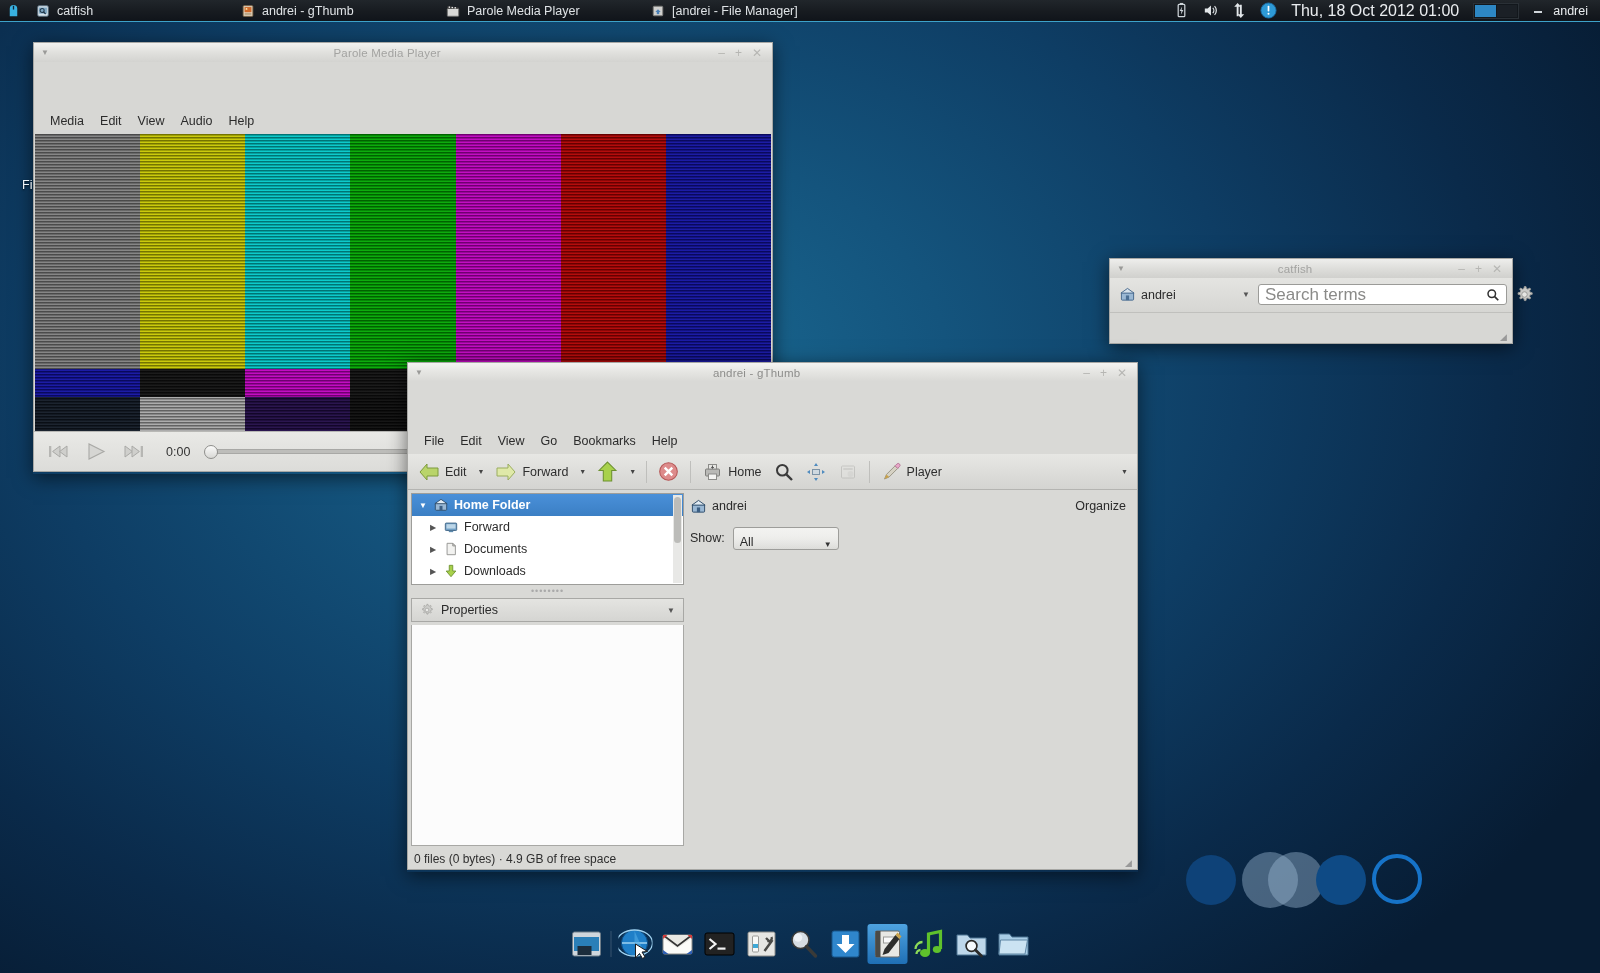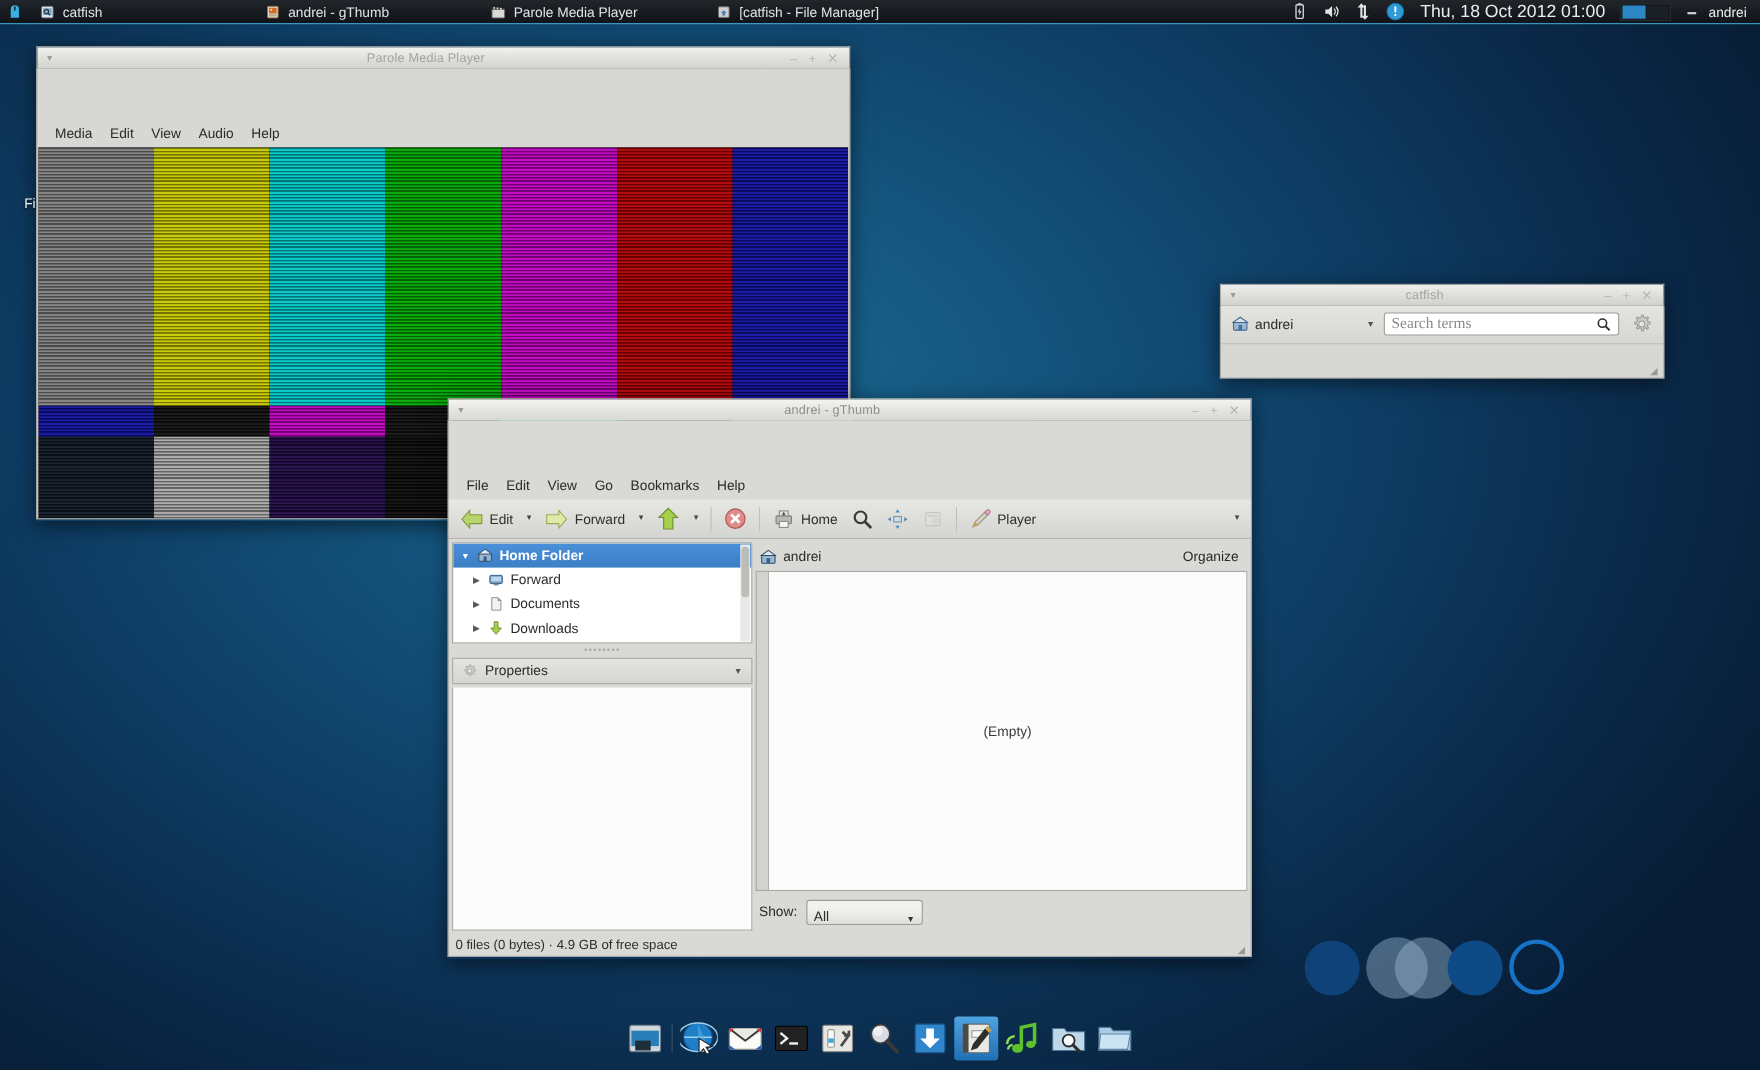"[catfish - File Manager]" span { text: catfish -> andrei }
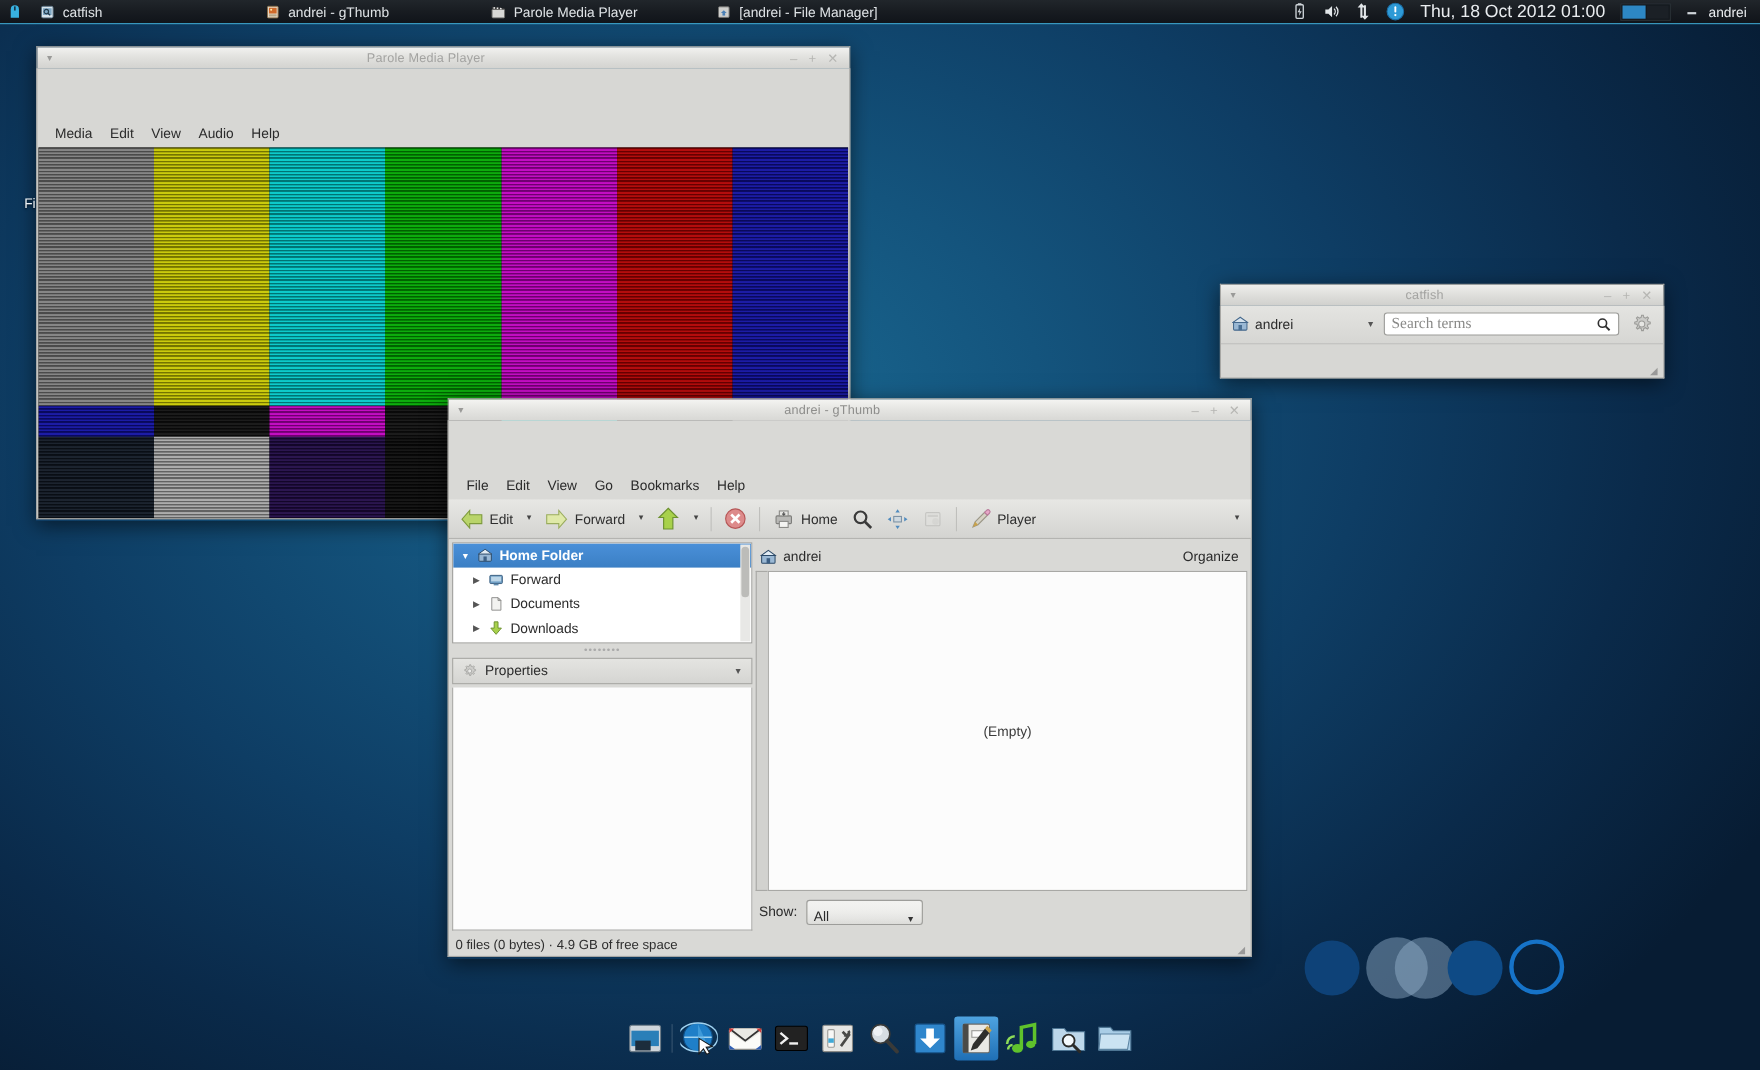"Search terms" #cf-search input { font-family: Liberation Serif, serif -> Liberation Sans, sans-serif; font-size: 14px -> 17px }
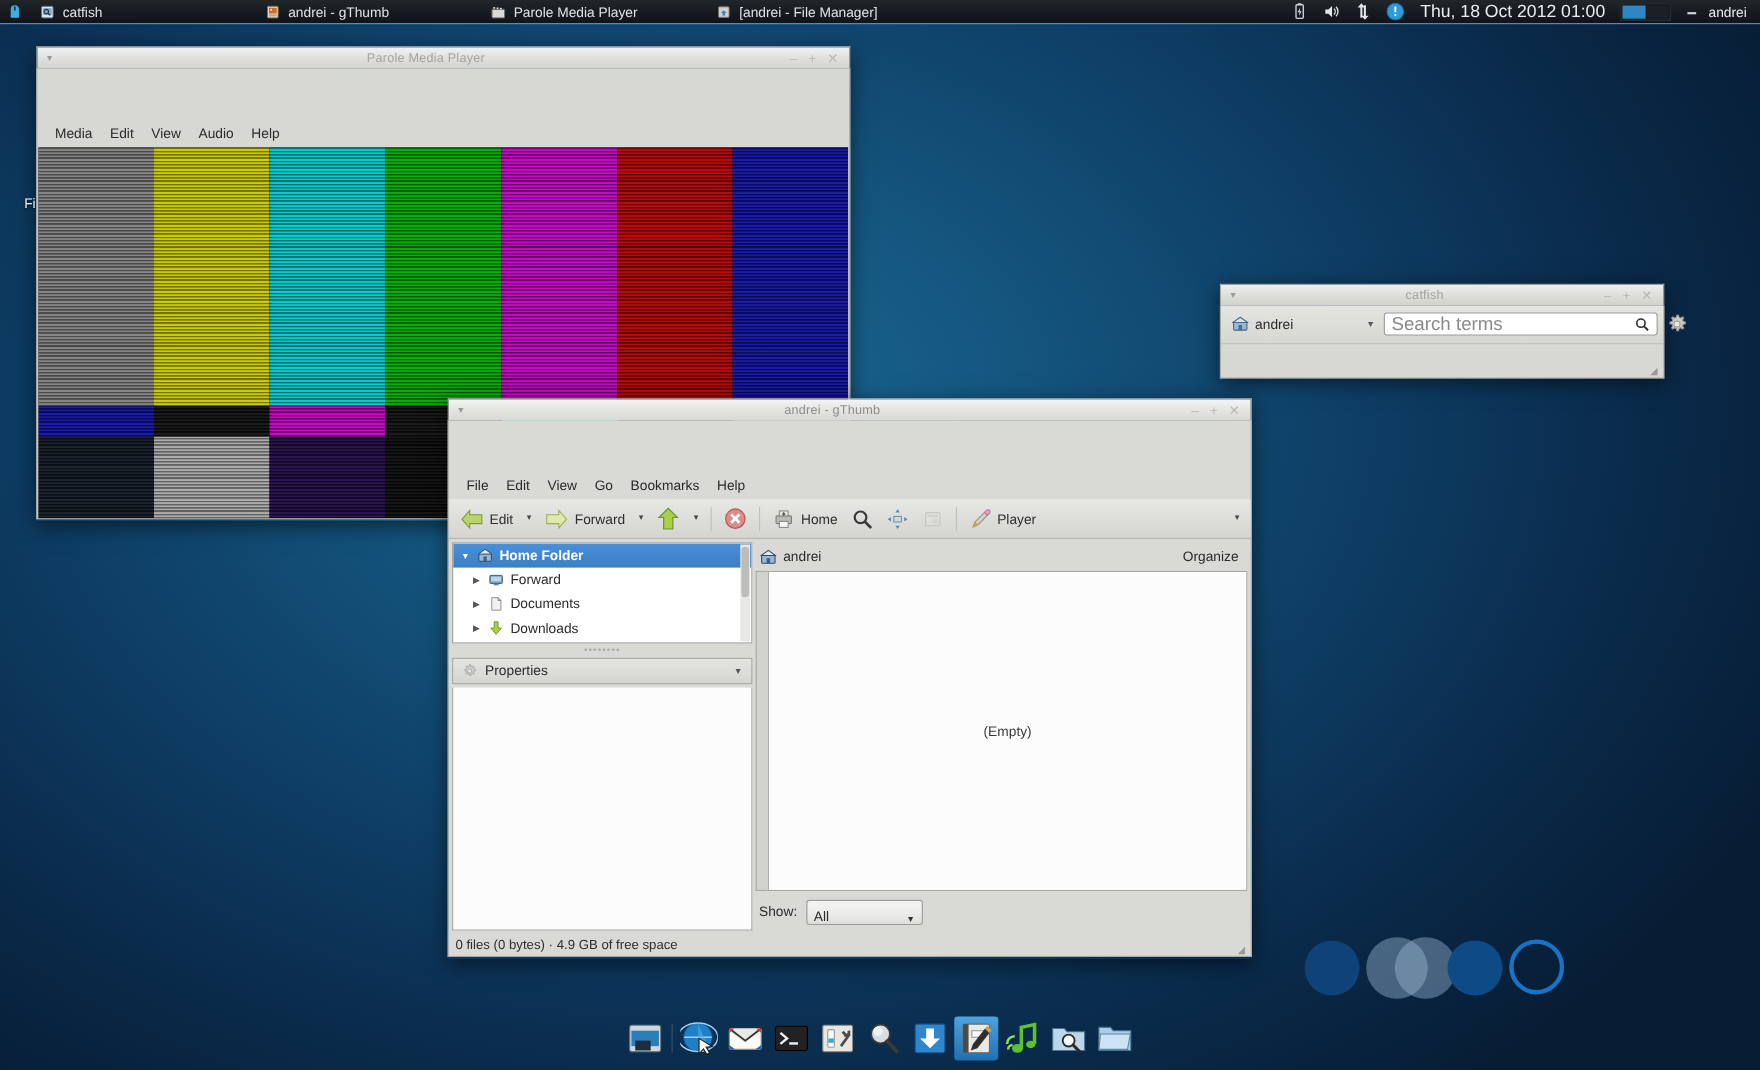"0:00" div { html: none -> <div> <div> <svg> <rect></rect> <path></path> <path></path> </svg> </div> <div> <svg> <path></path> </svg> </div> <div> <svg> <path></path> <path></path> <rect></rect> </svg> </div> <div>0:00</div> <div> <div></div> <div></div> </div> </div> }
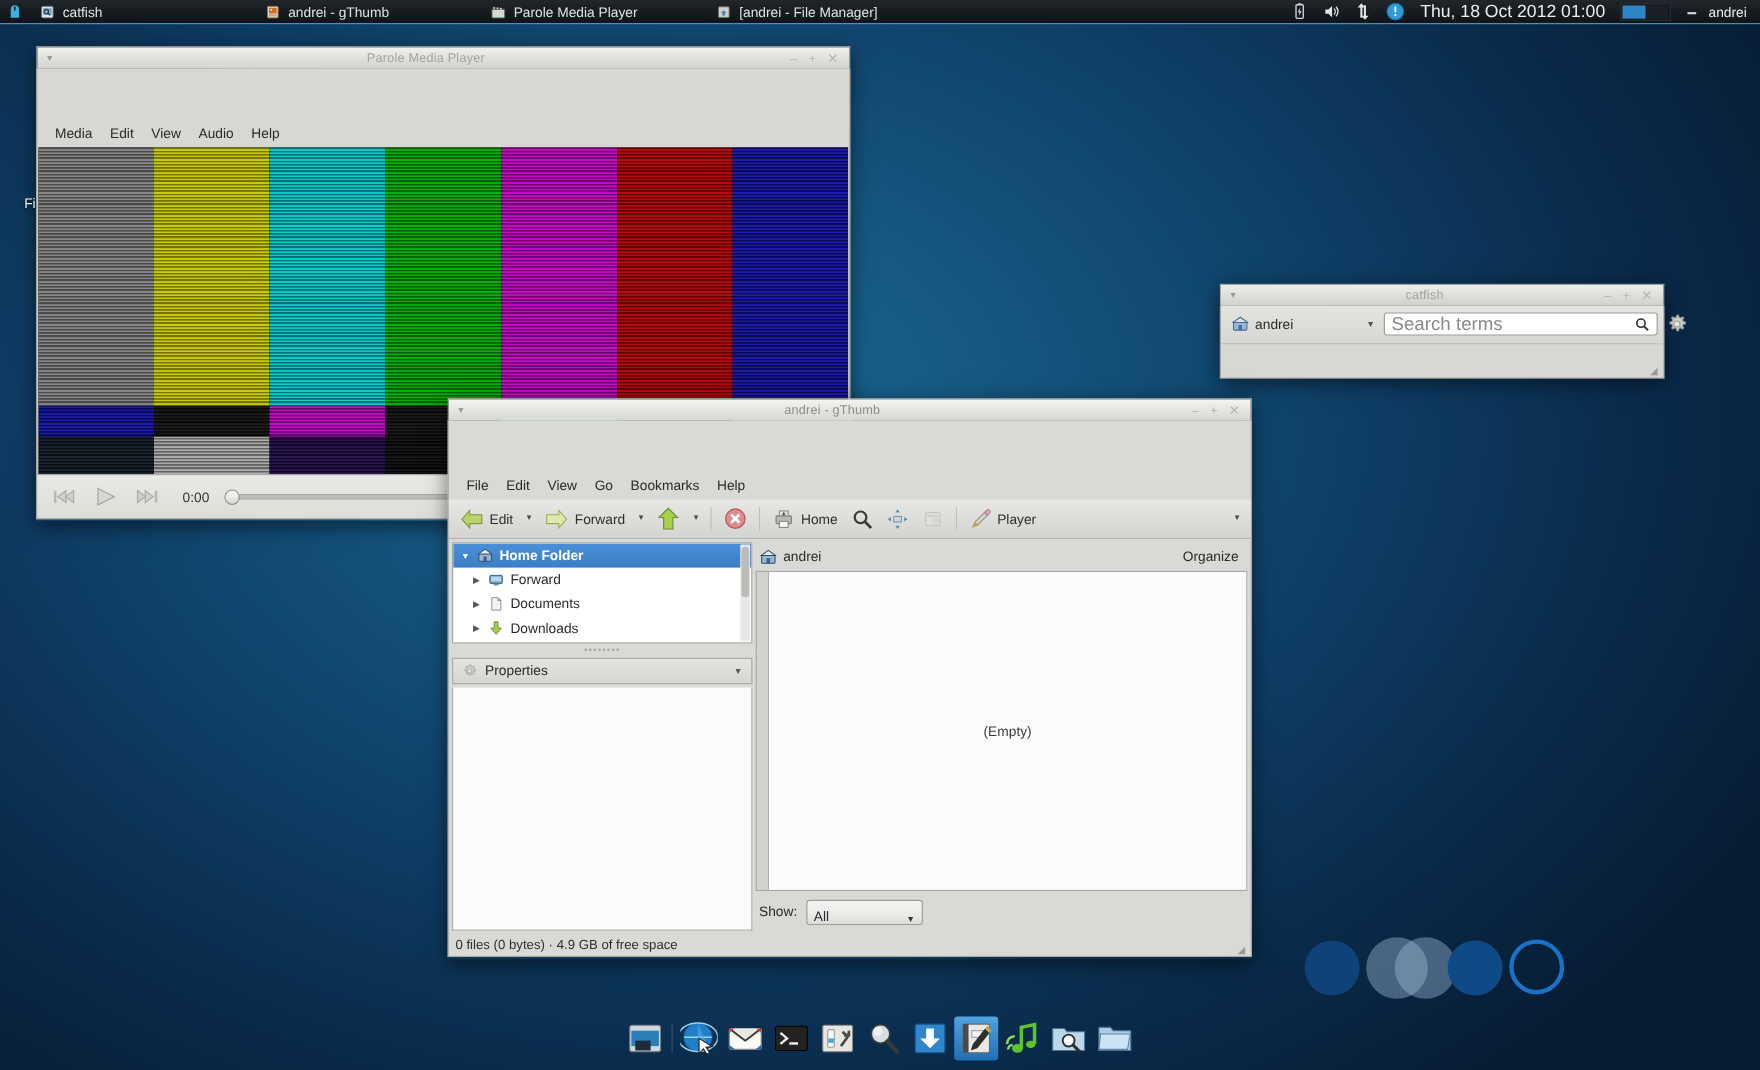"(Empty)" div { html: <div> <div></div> <div> <span>(Empty)</span> </div> </div> -> none }
